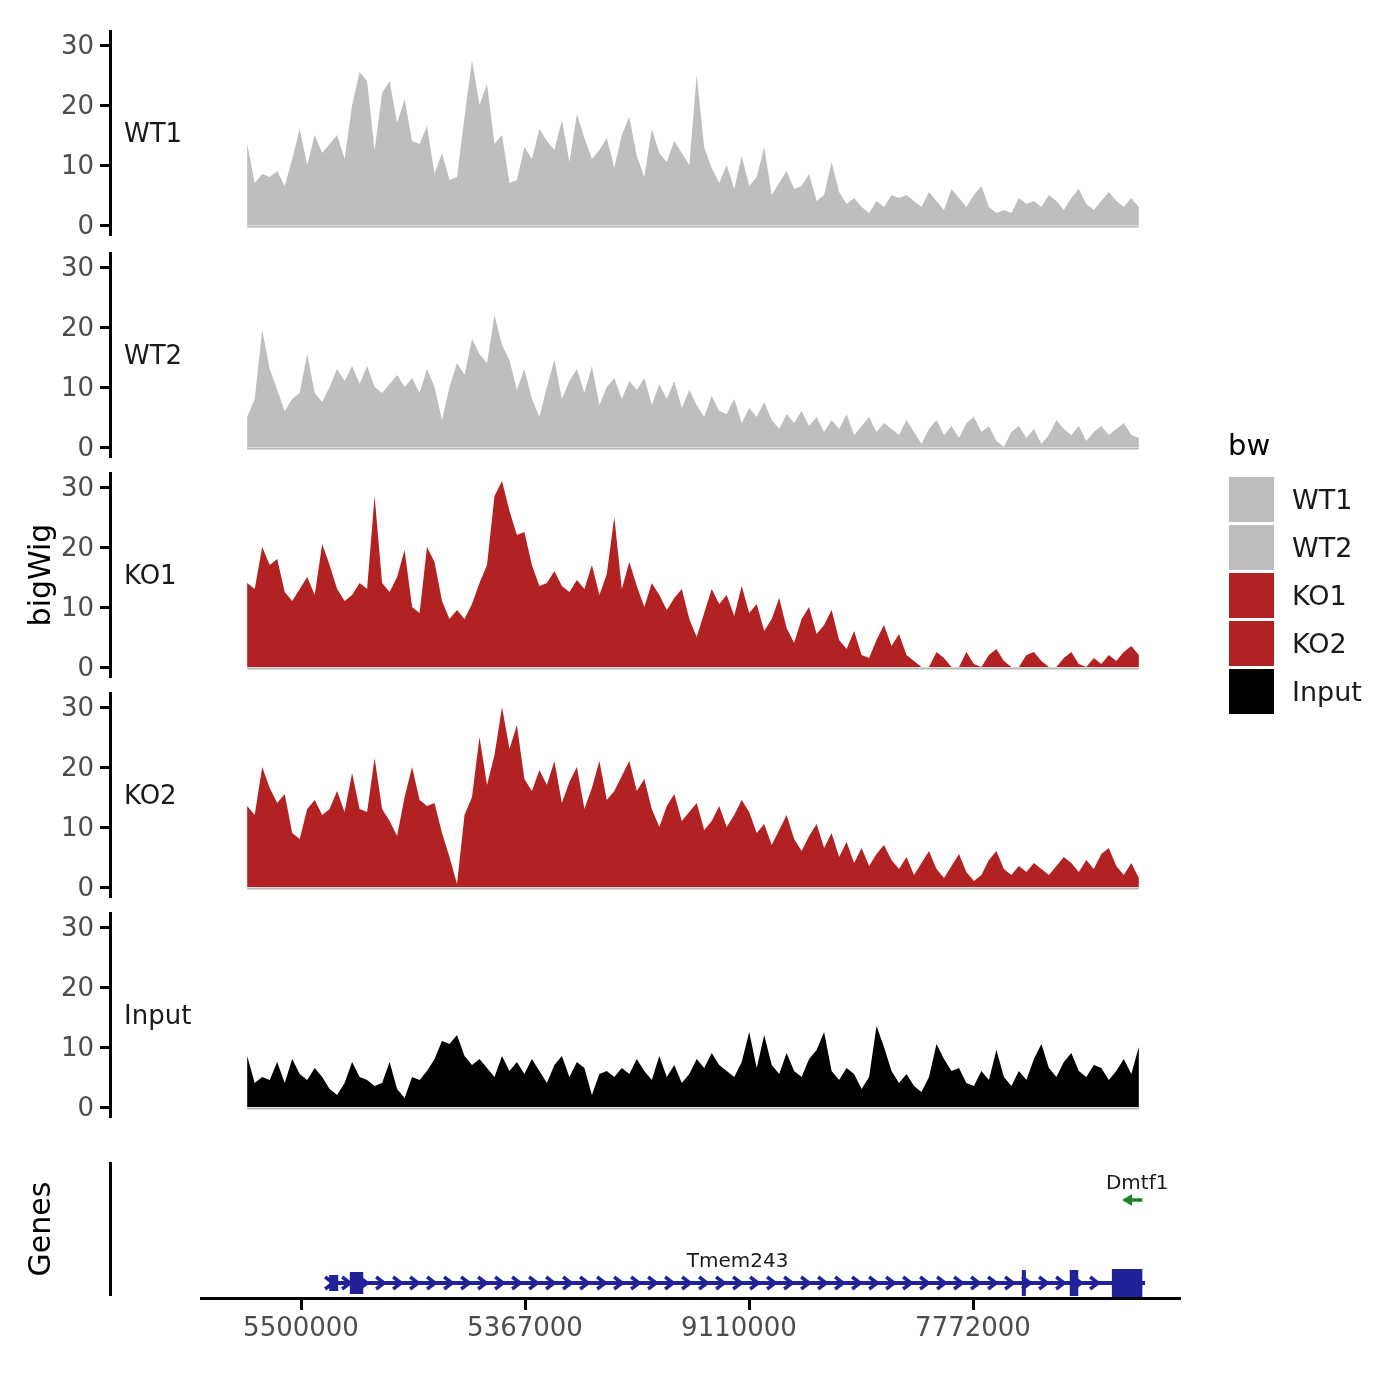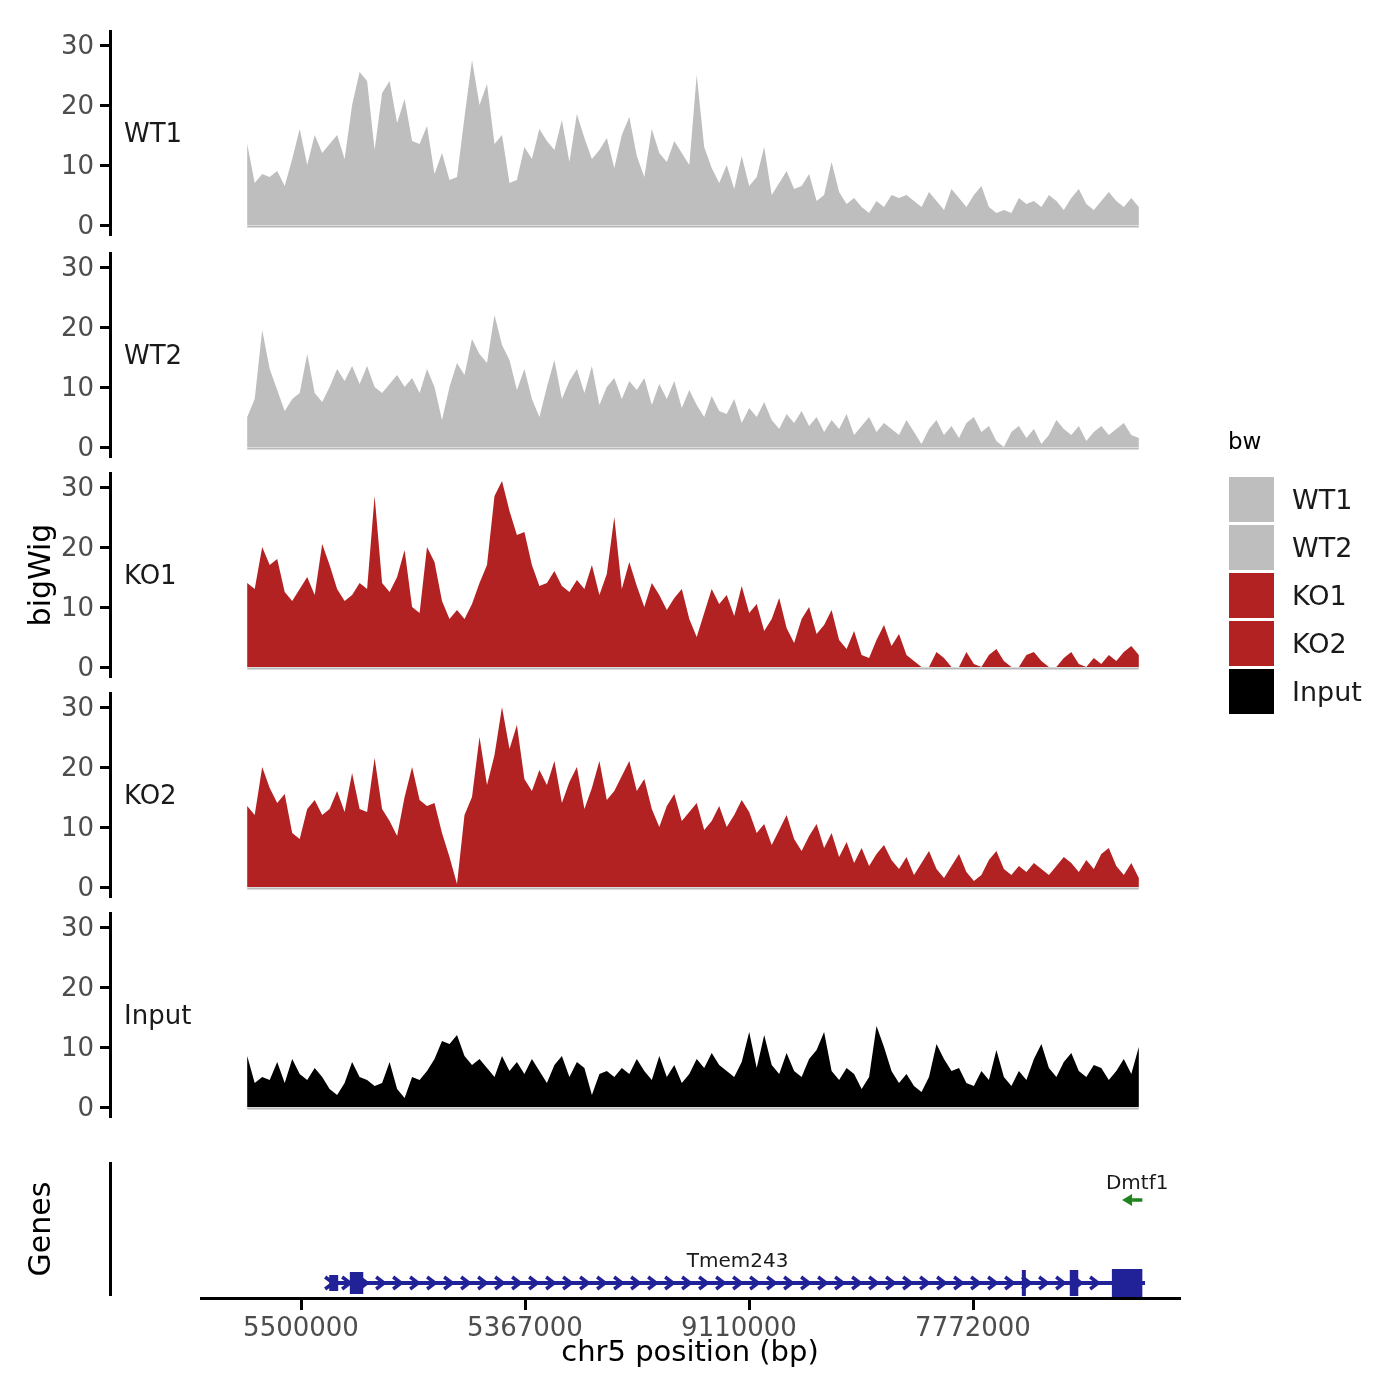"bw" .legend-title { font-size: 23px -> 29px }
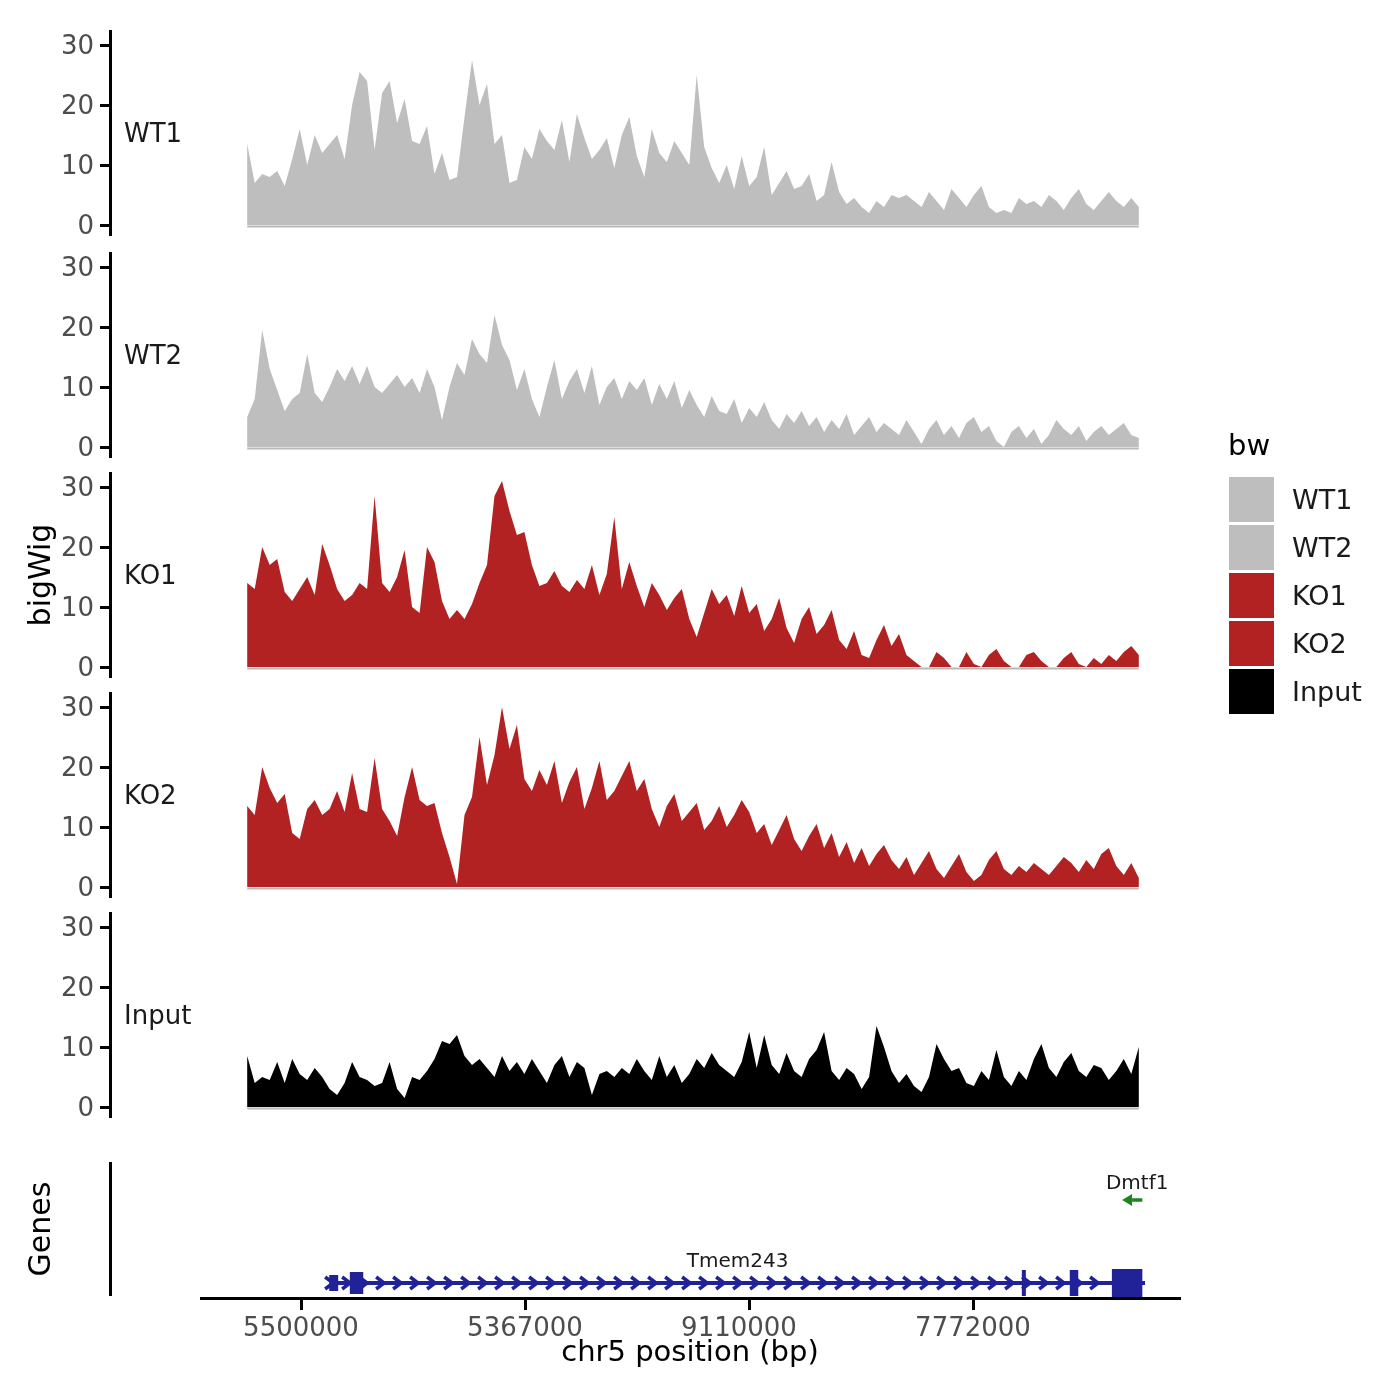"chr5 position (bp)" div.xlabel { html: <div>chr5 position (bp)</div> -> none }
